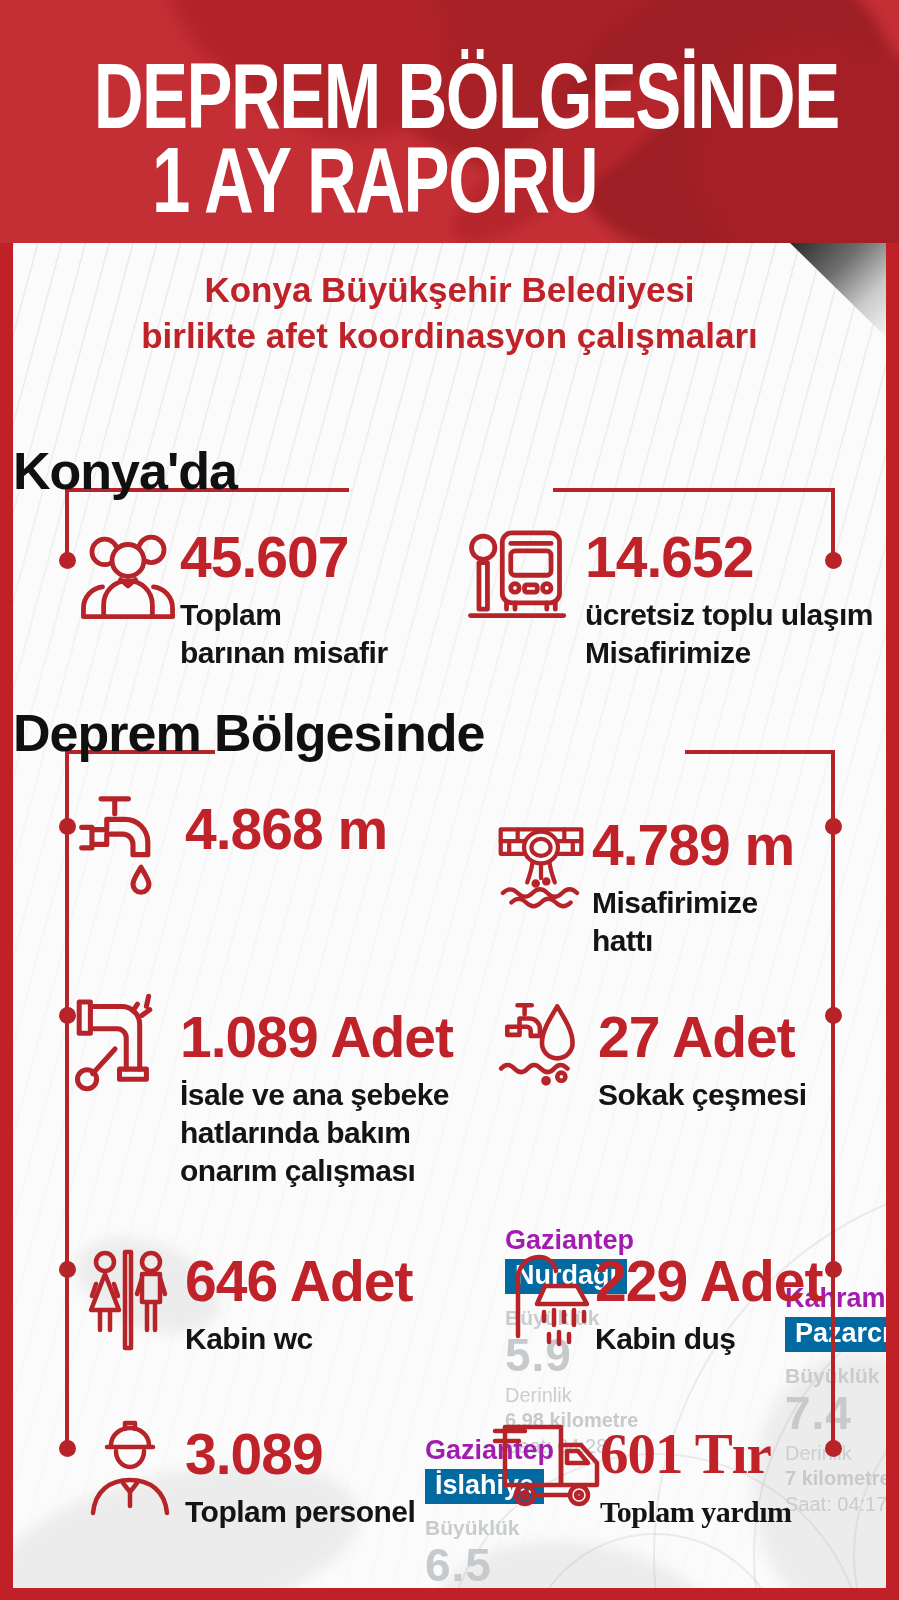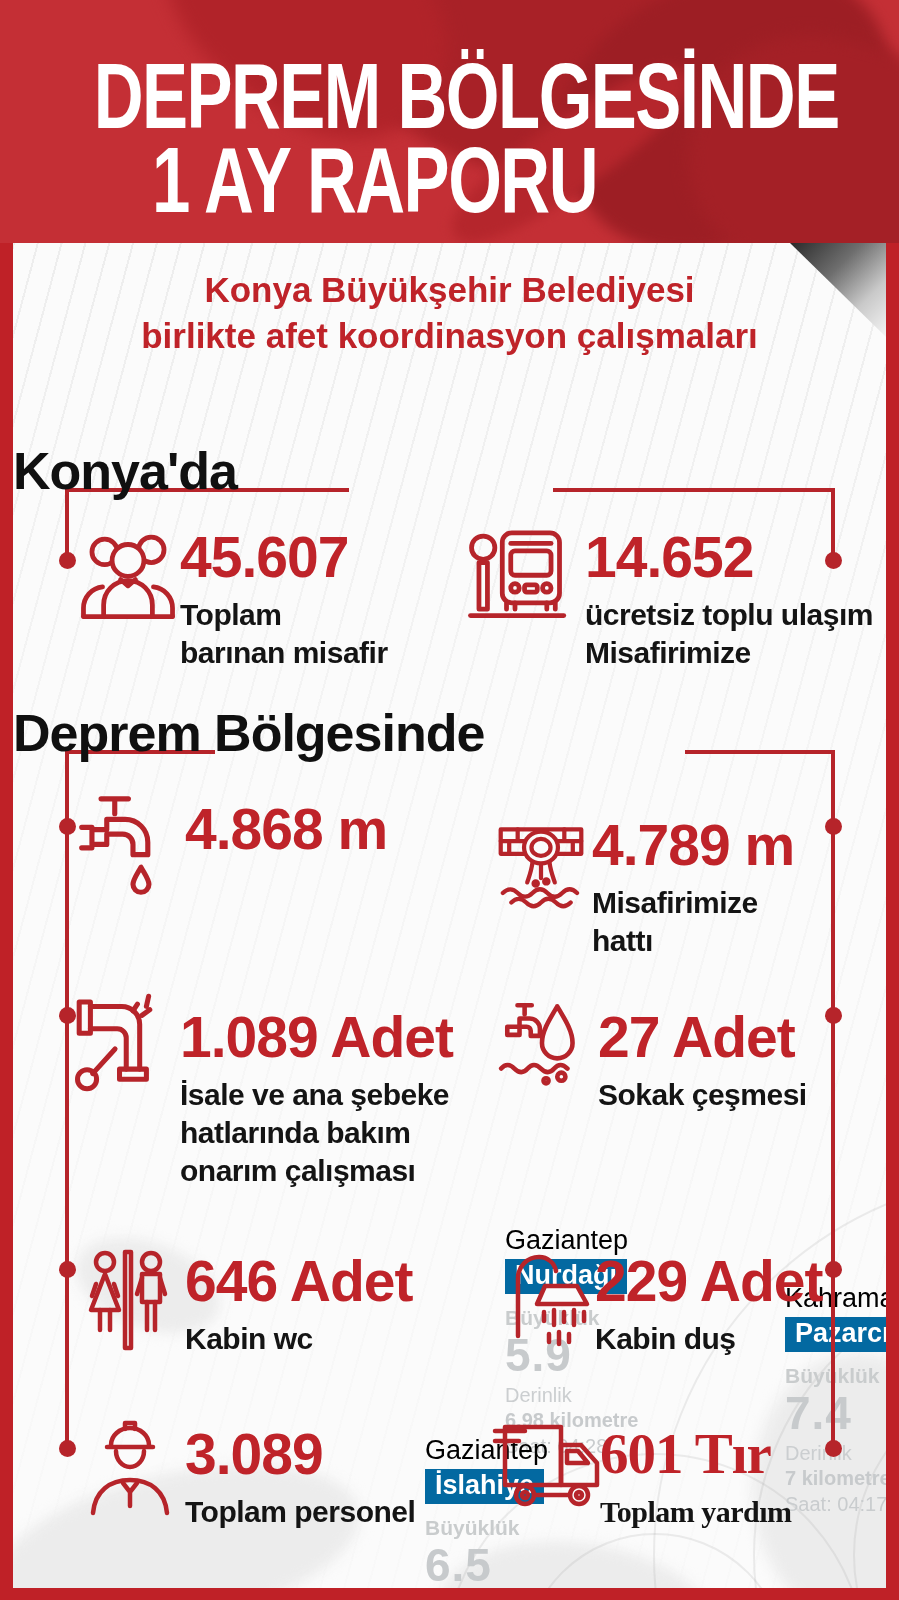"Gaziantep" .q-city { color: #000000 -> #a21caf; font-weight: 400 -> 700 }
